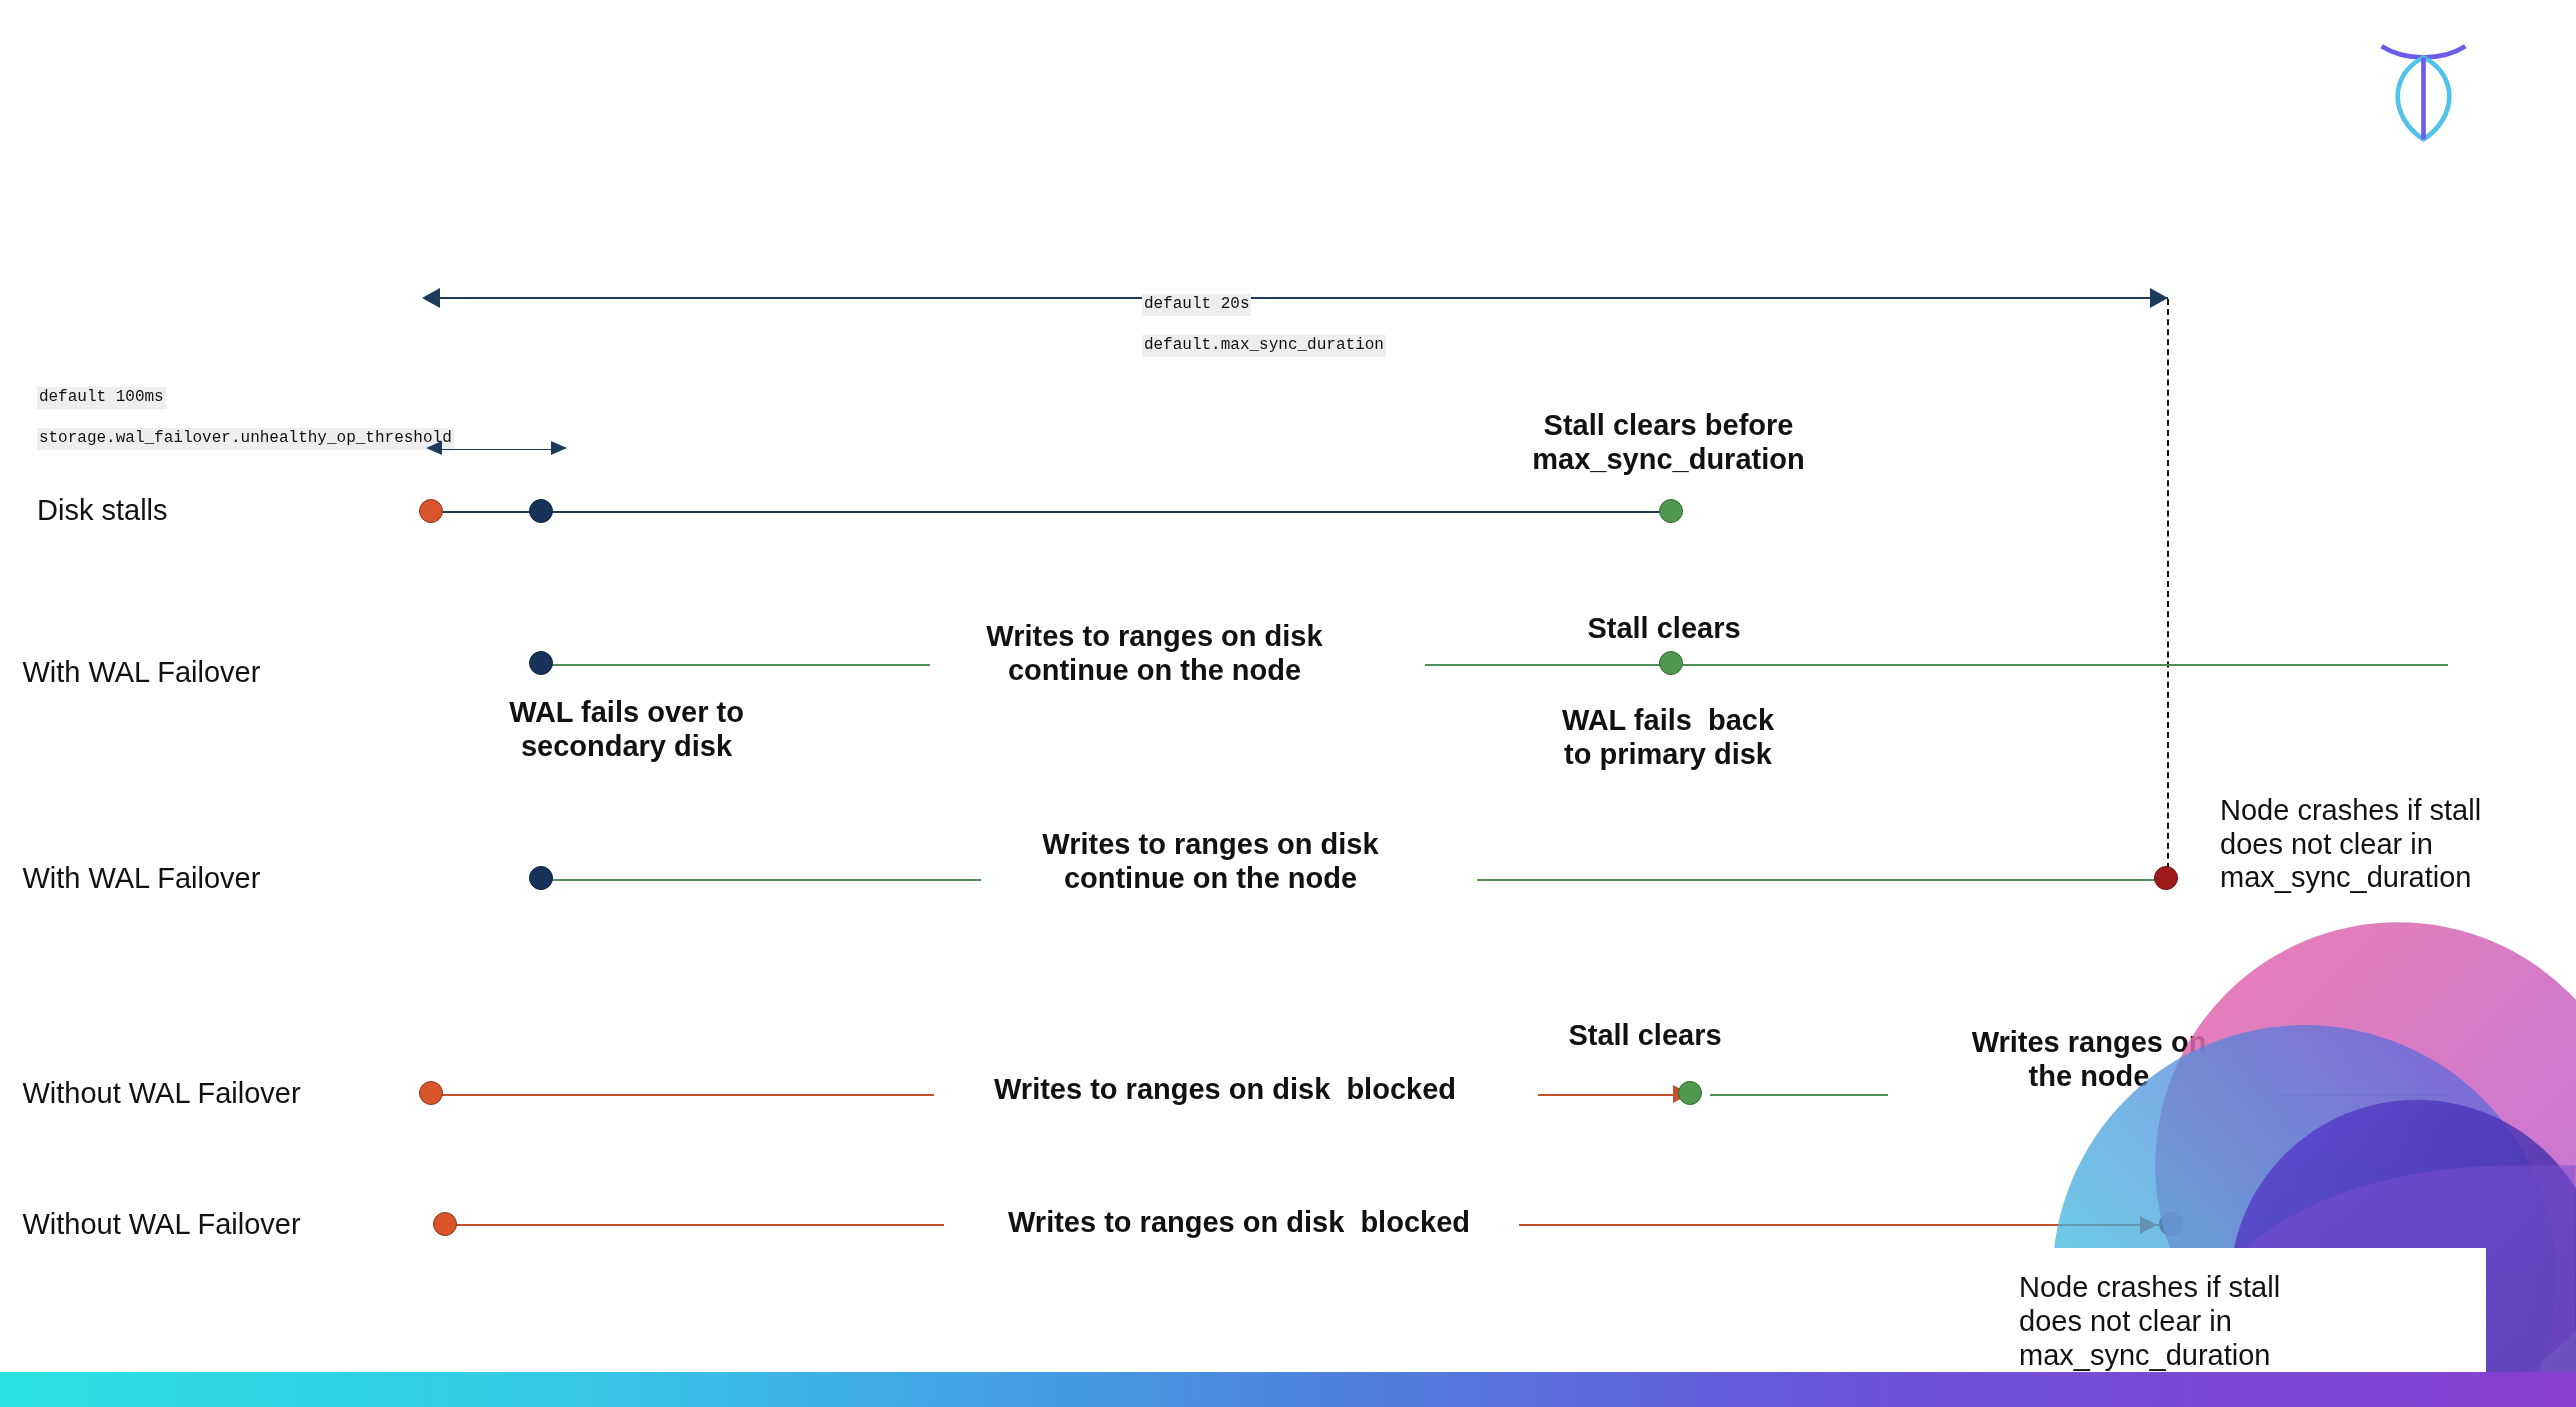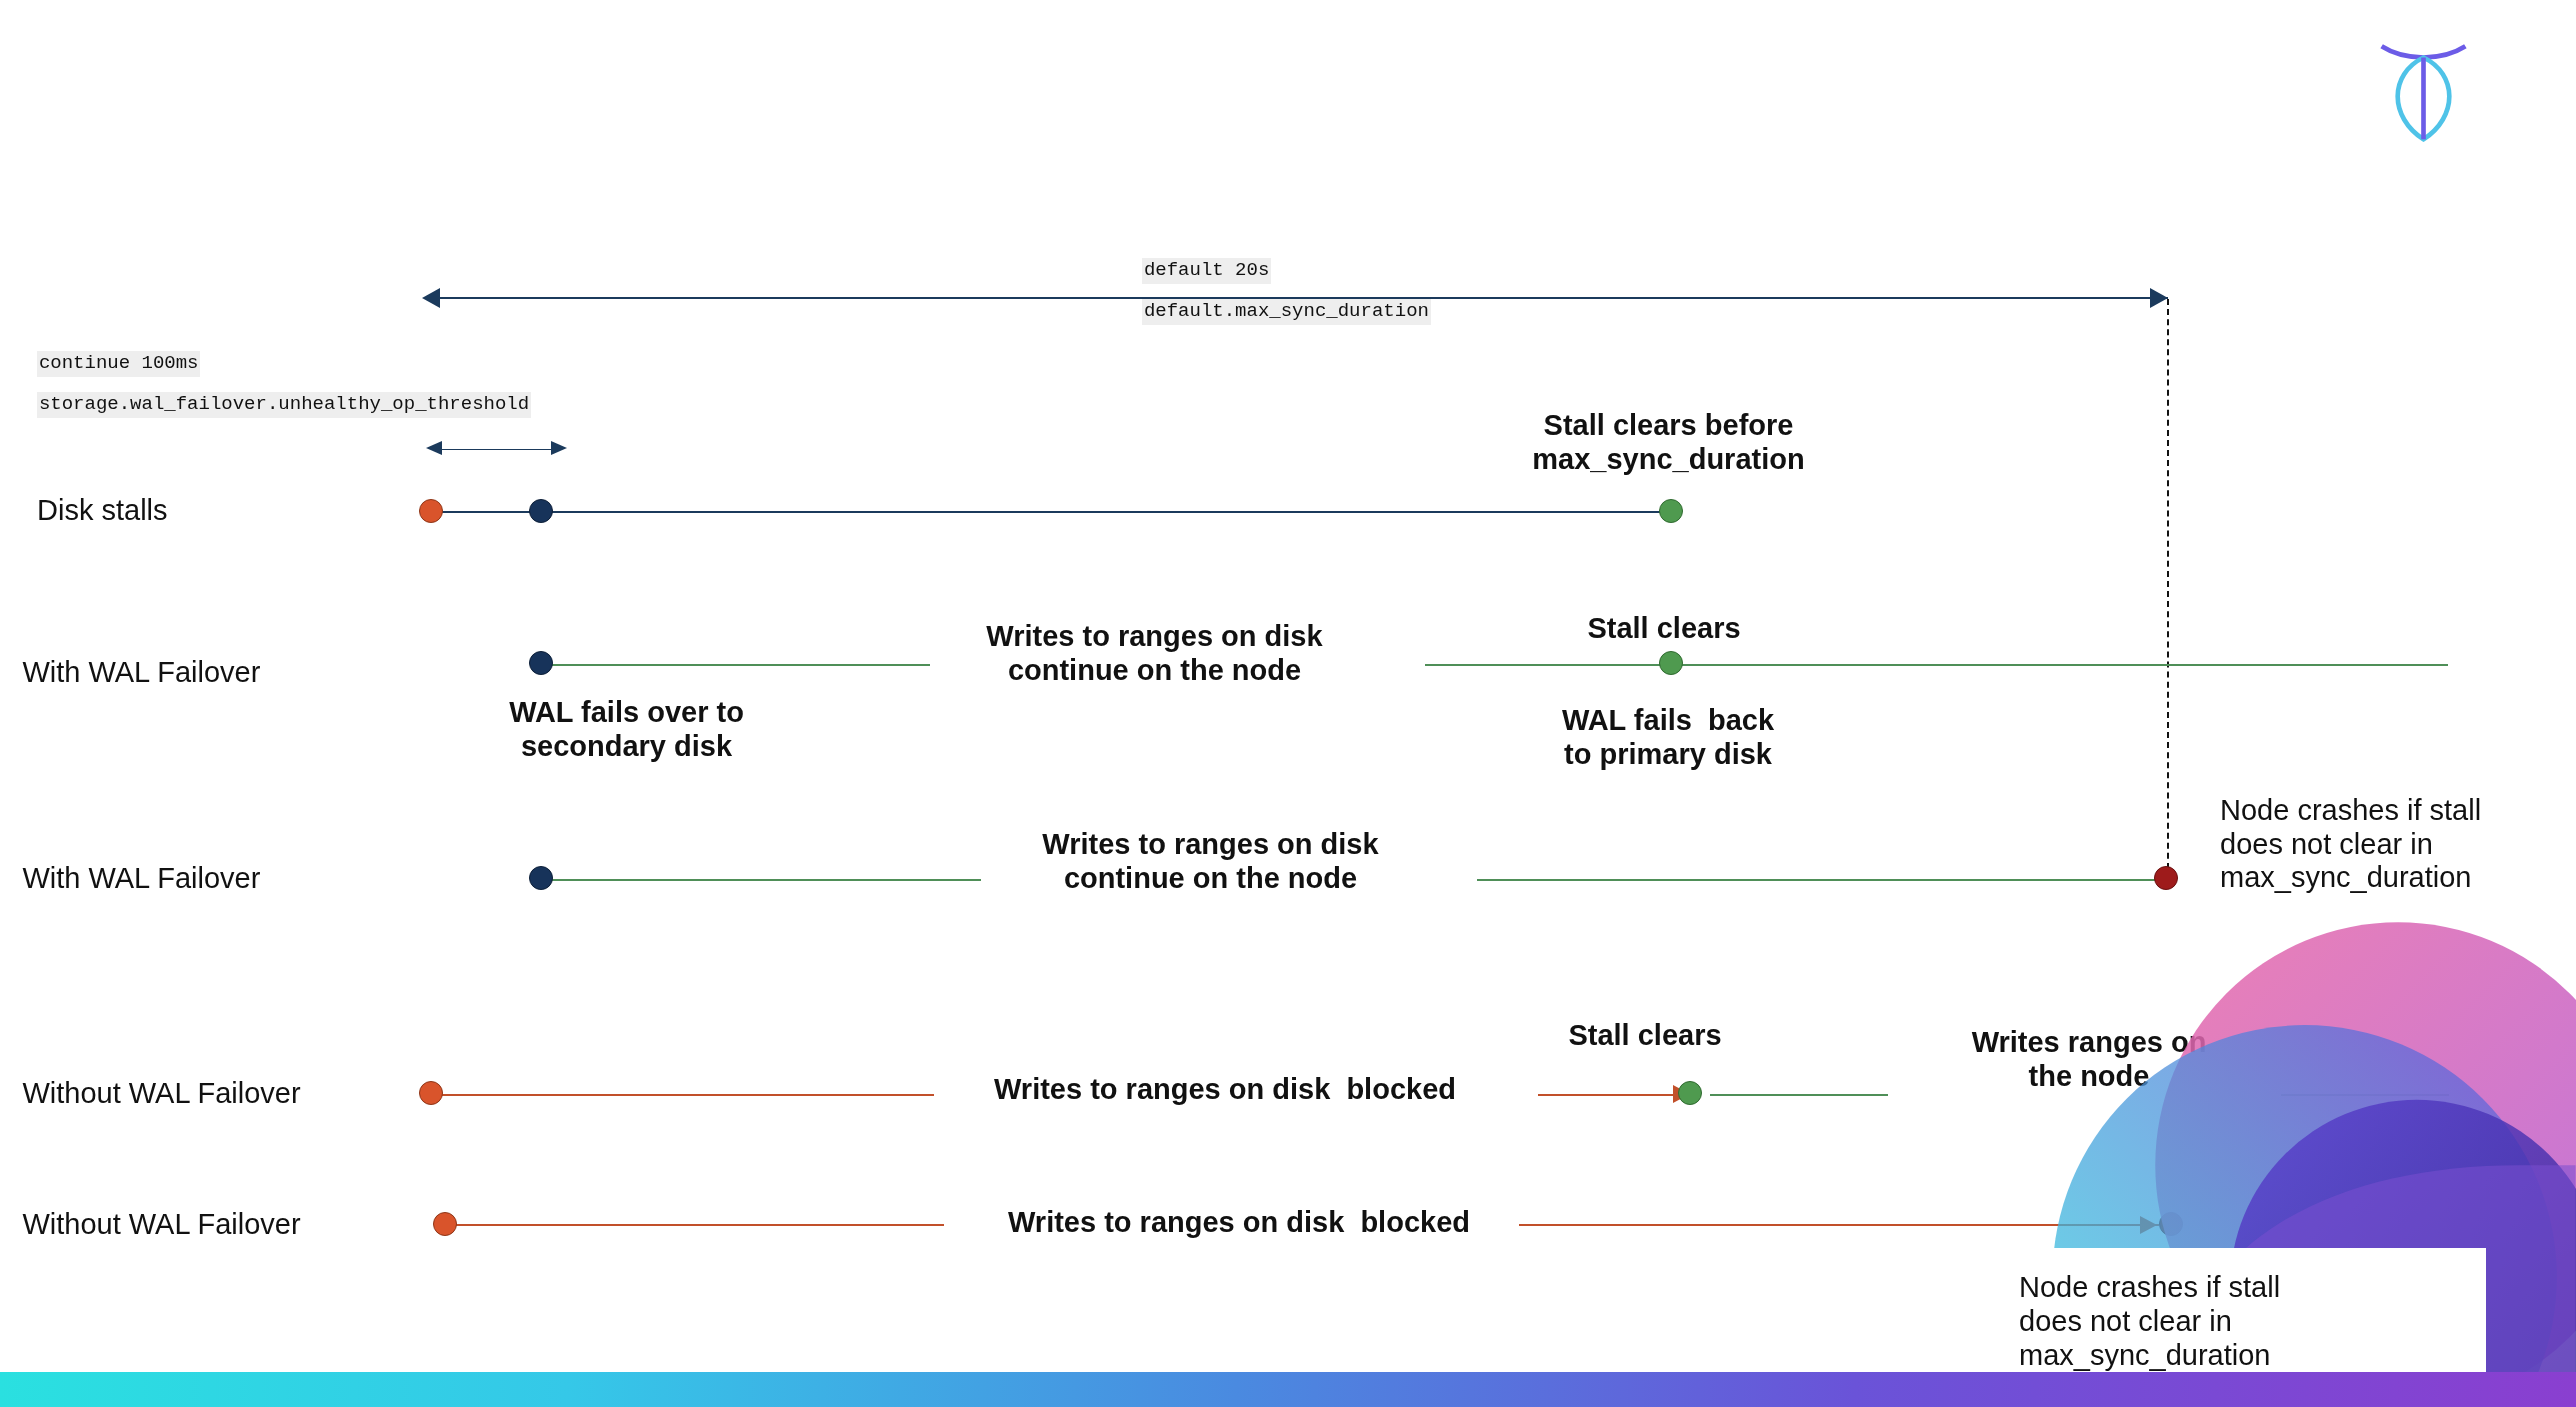"default 20s" .mono { font-size: 19px -> 16px; margin-top: none -> 36px }
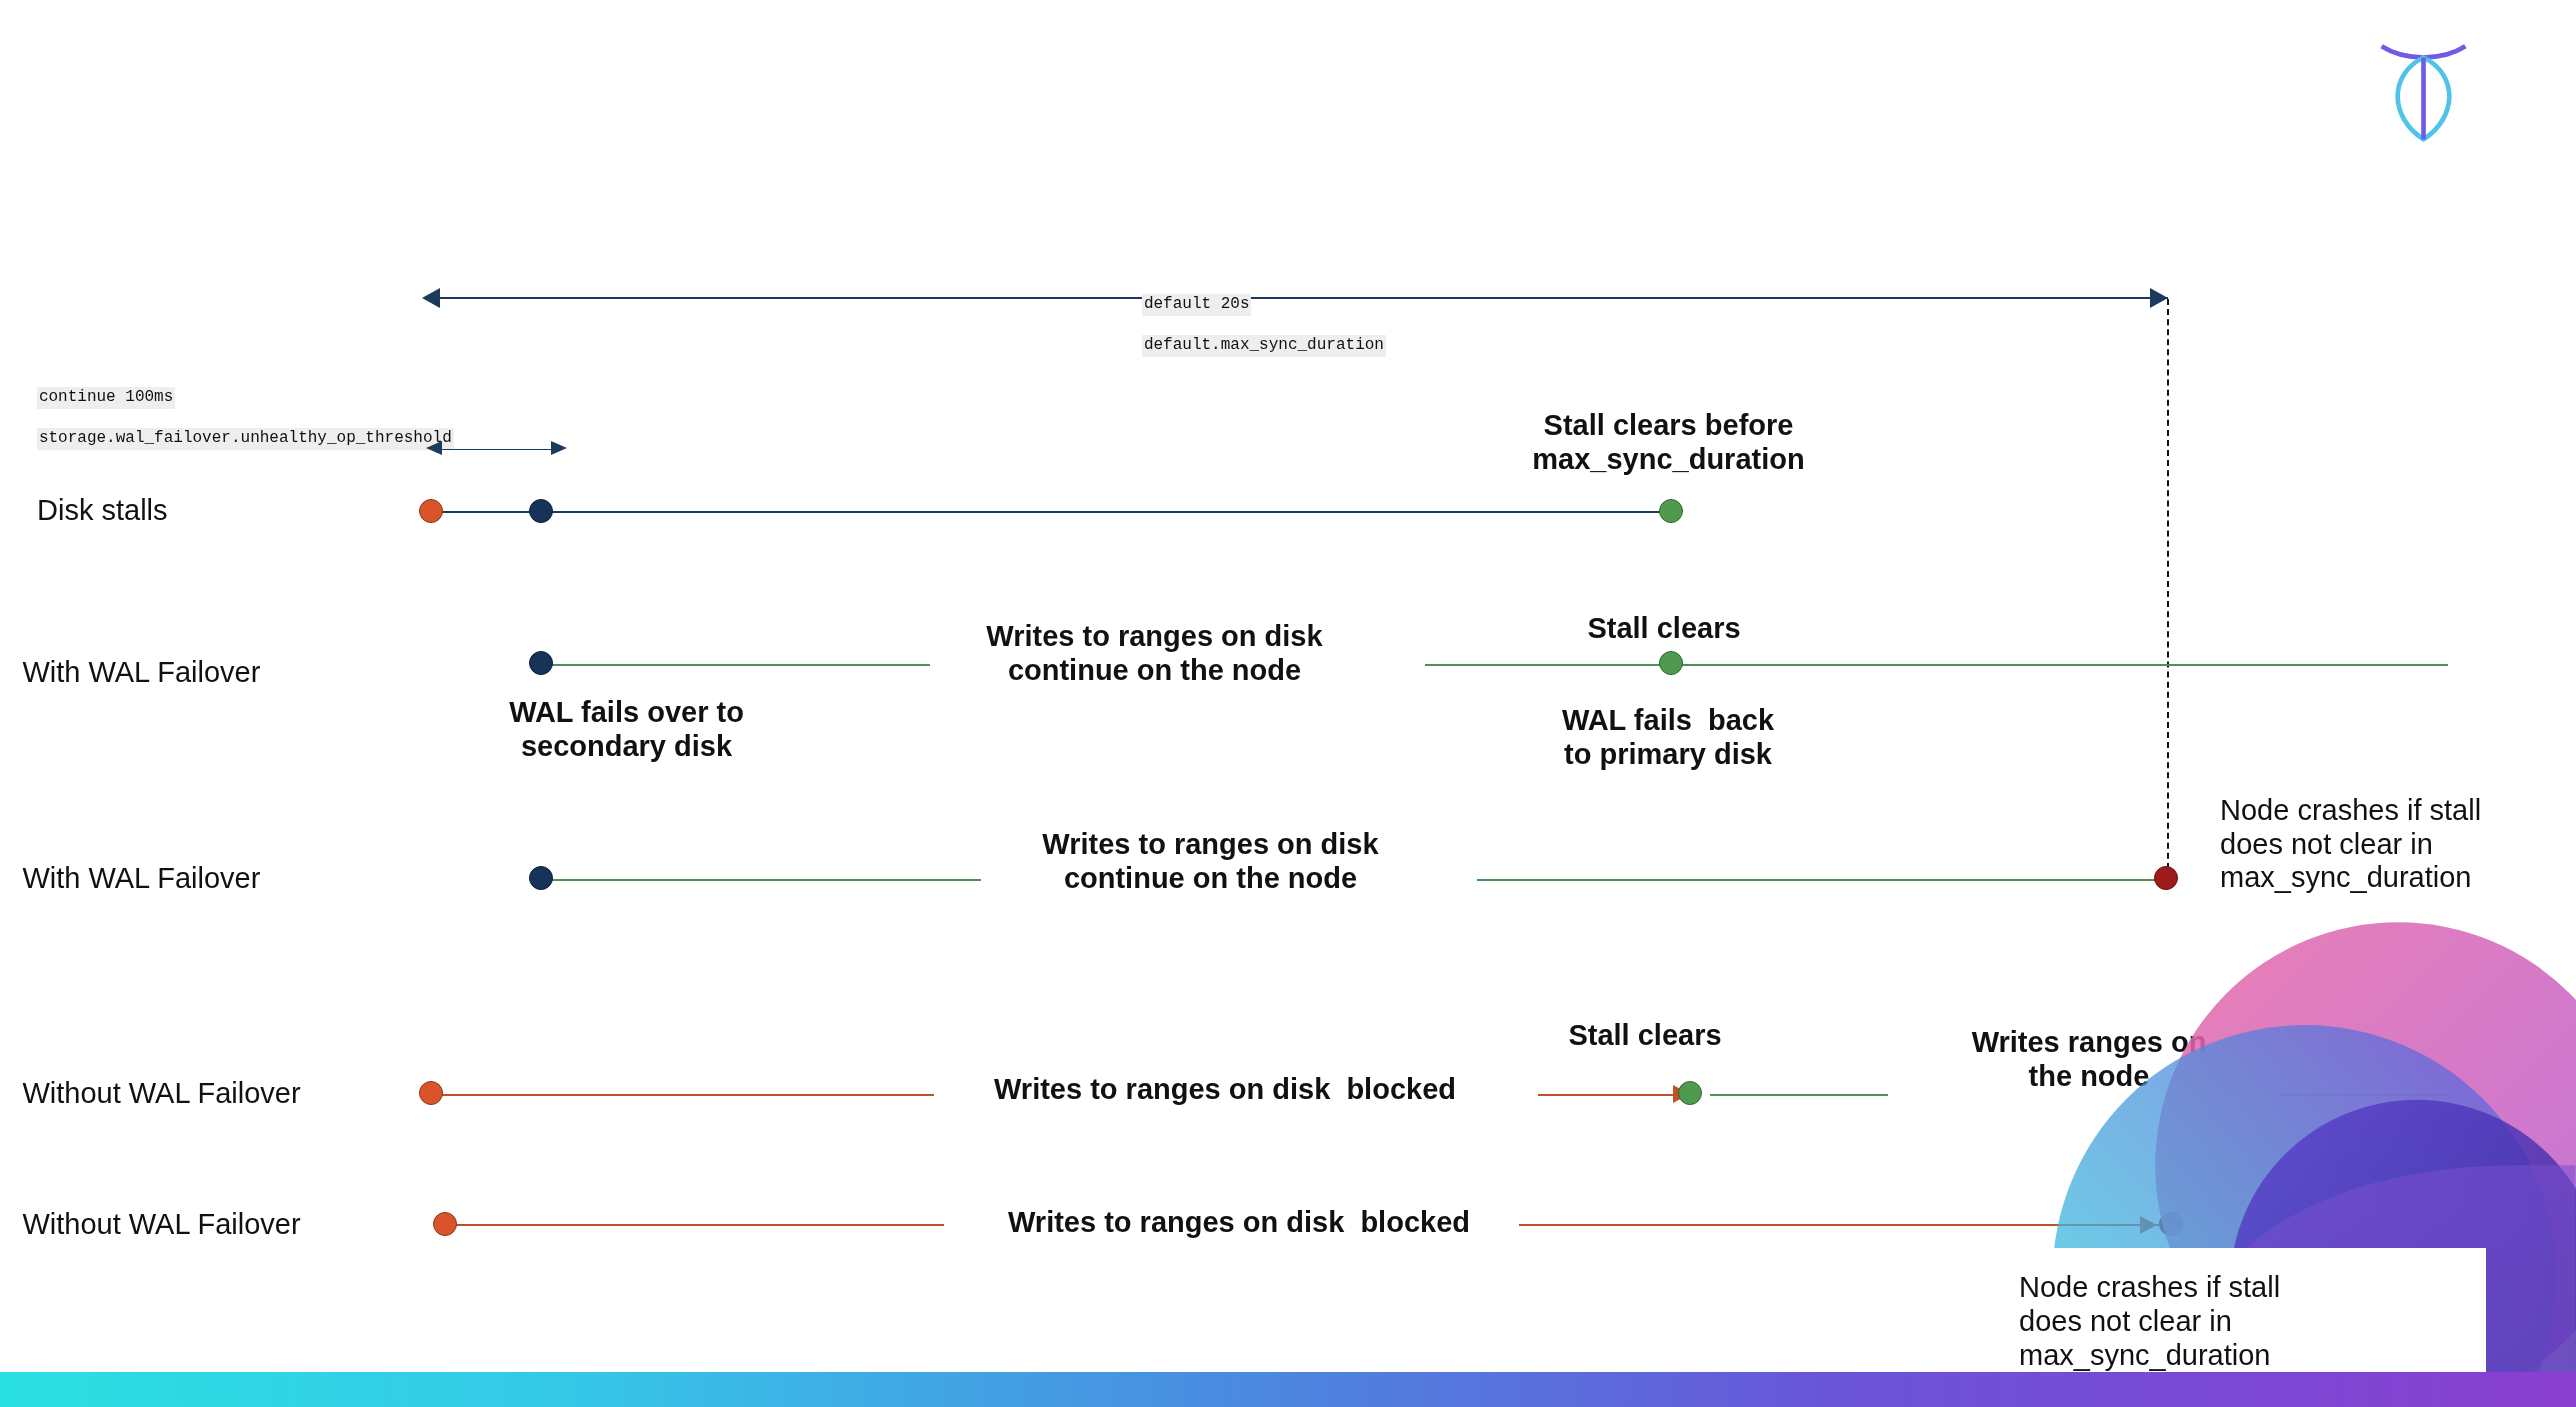"continue 100ms" div.mono { text: continue -> default }
